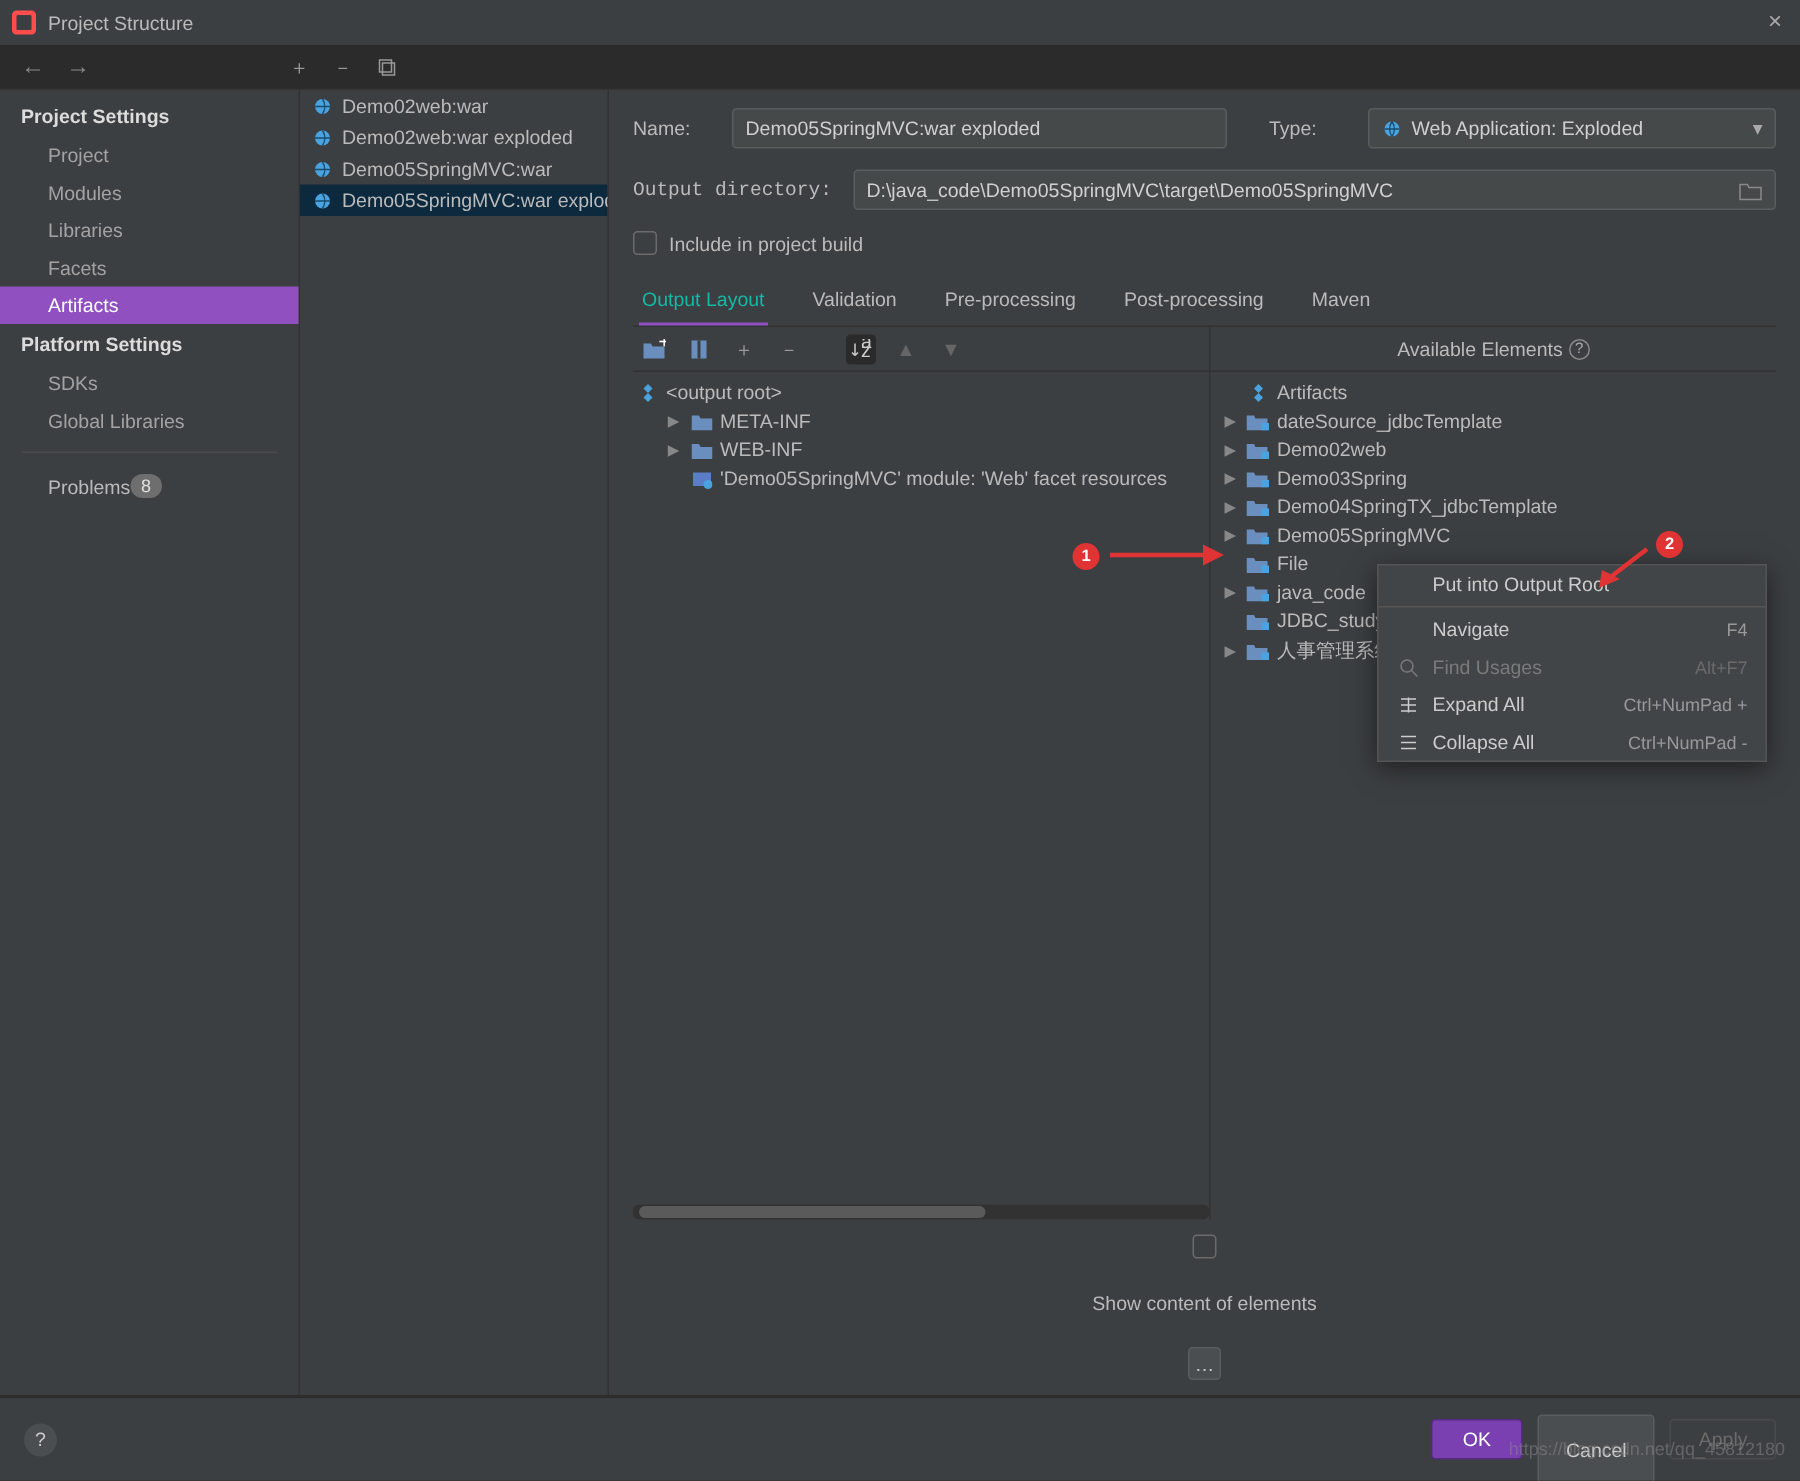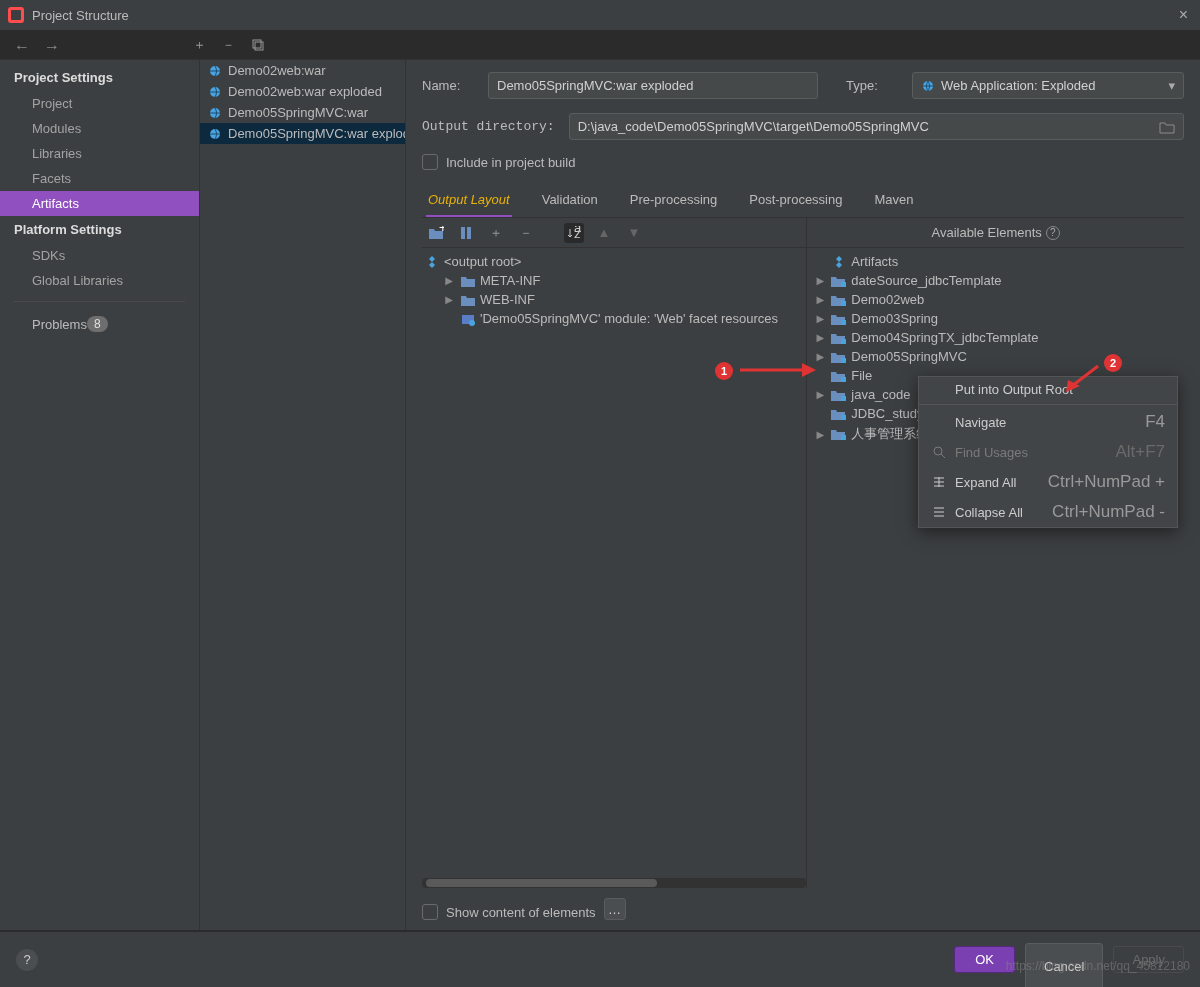"Output Layout" .tab.active { color: #eab308 -> #14b8a6; font-style: italic -> none }
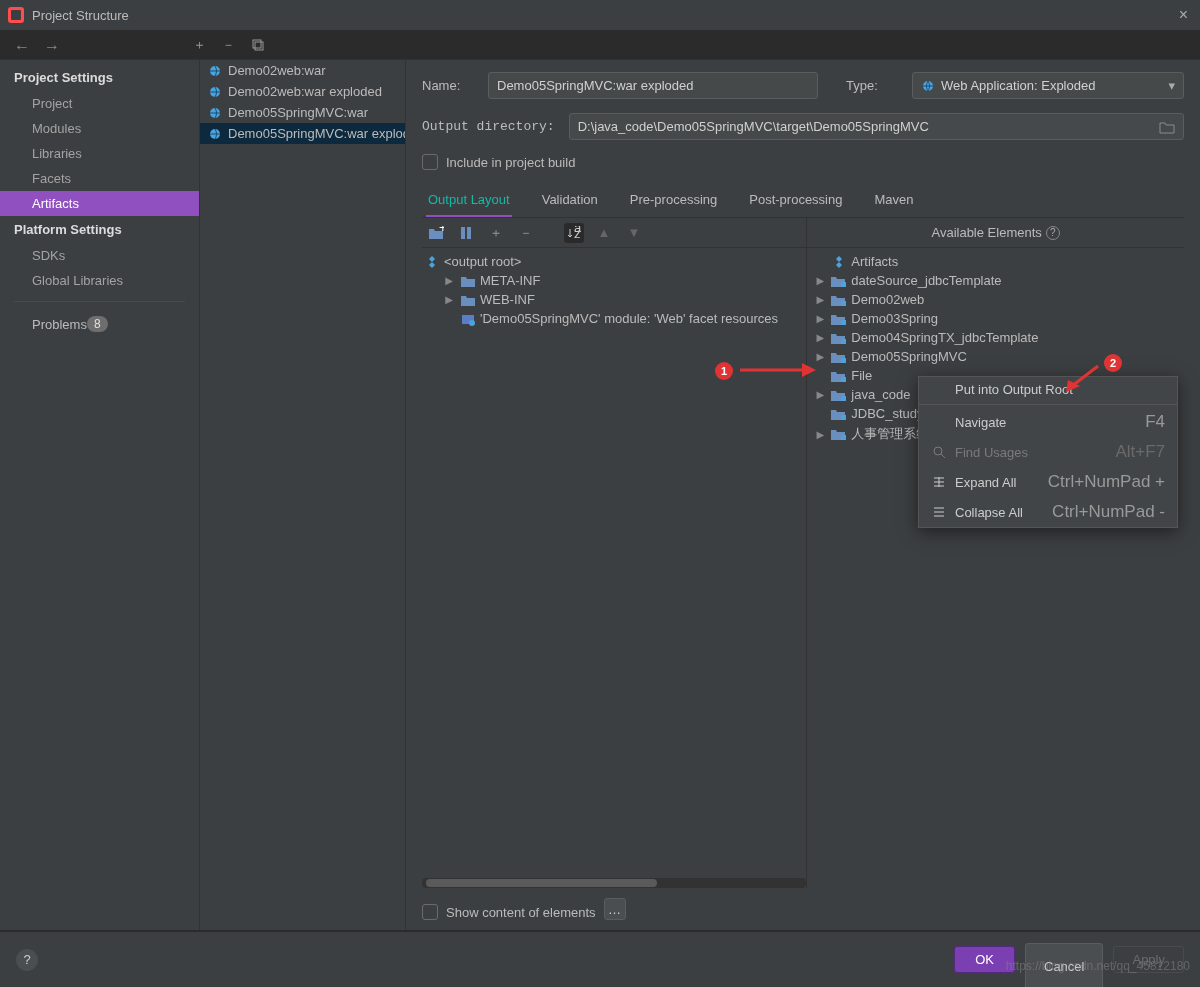"F4" .context-menu .cm-item .sc { font-size: 17px -> 12px }
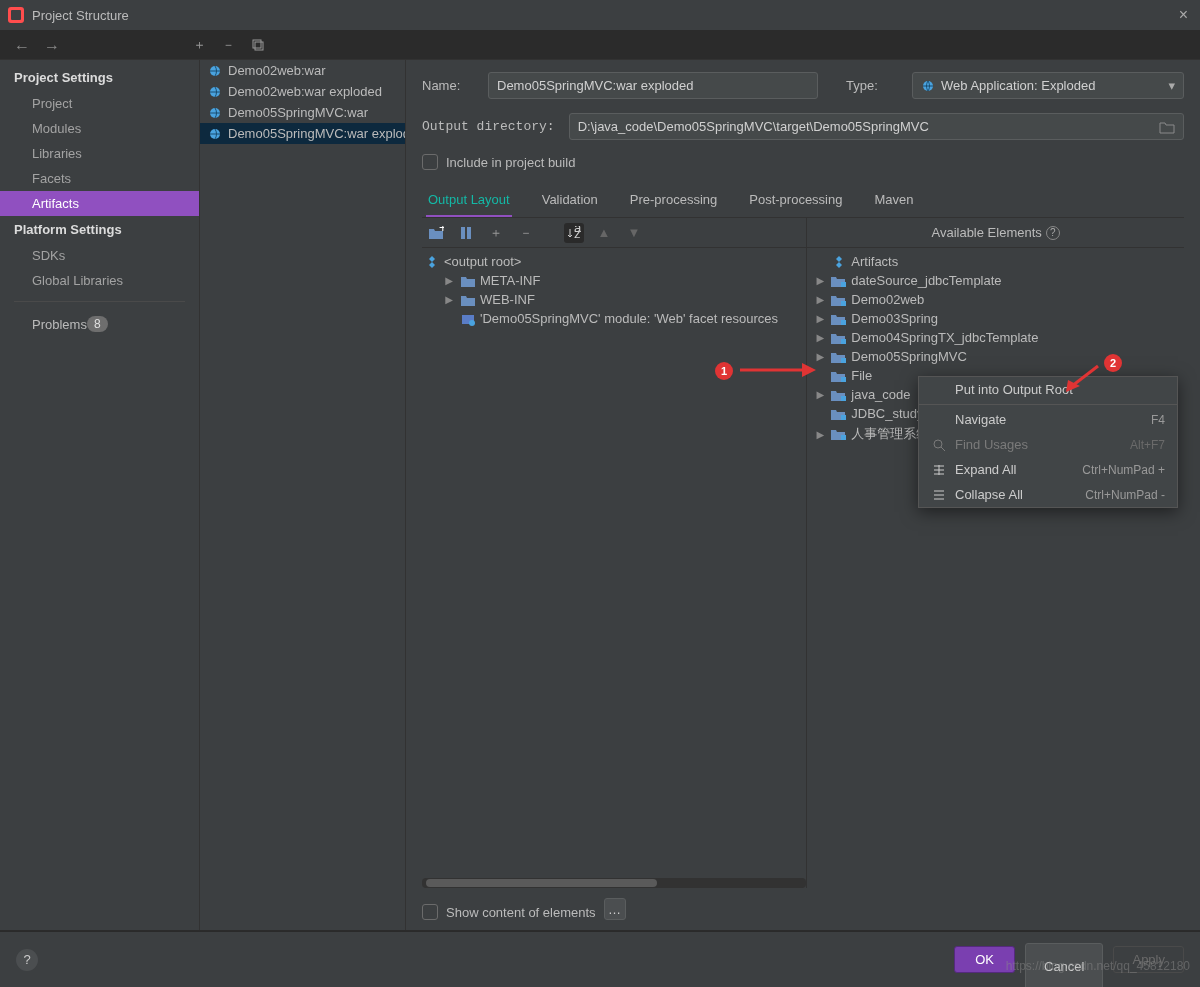"Show content of elements" .bottom-row { align-items: flex-end -> center; flex-direction: none -> column; gap: 8px -> 22px }
